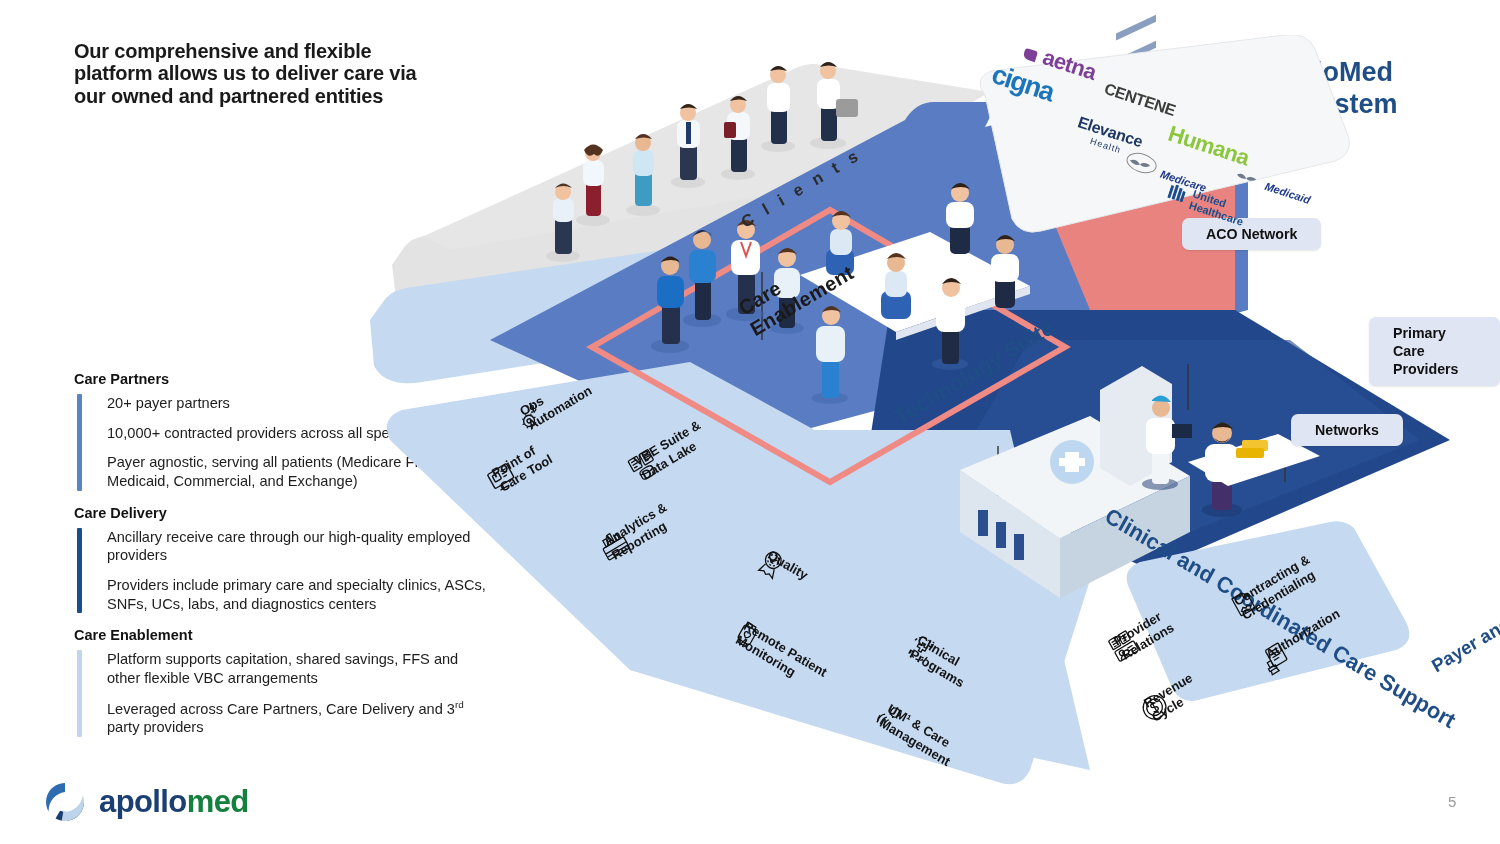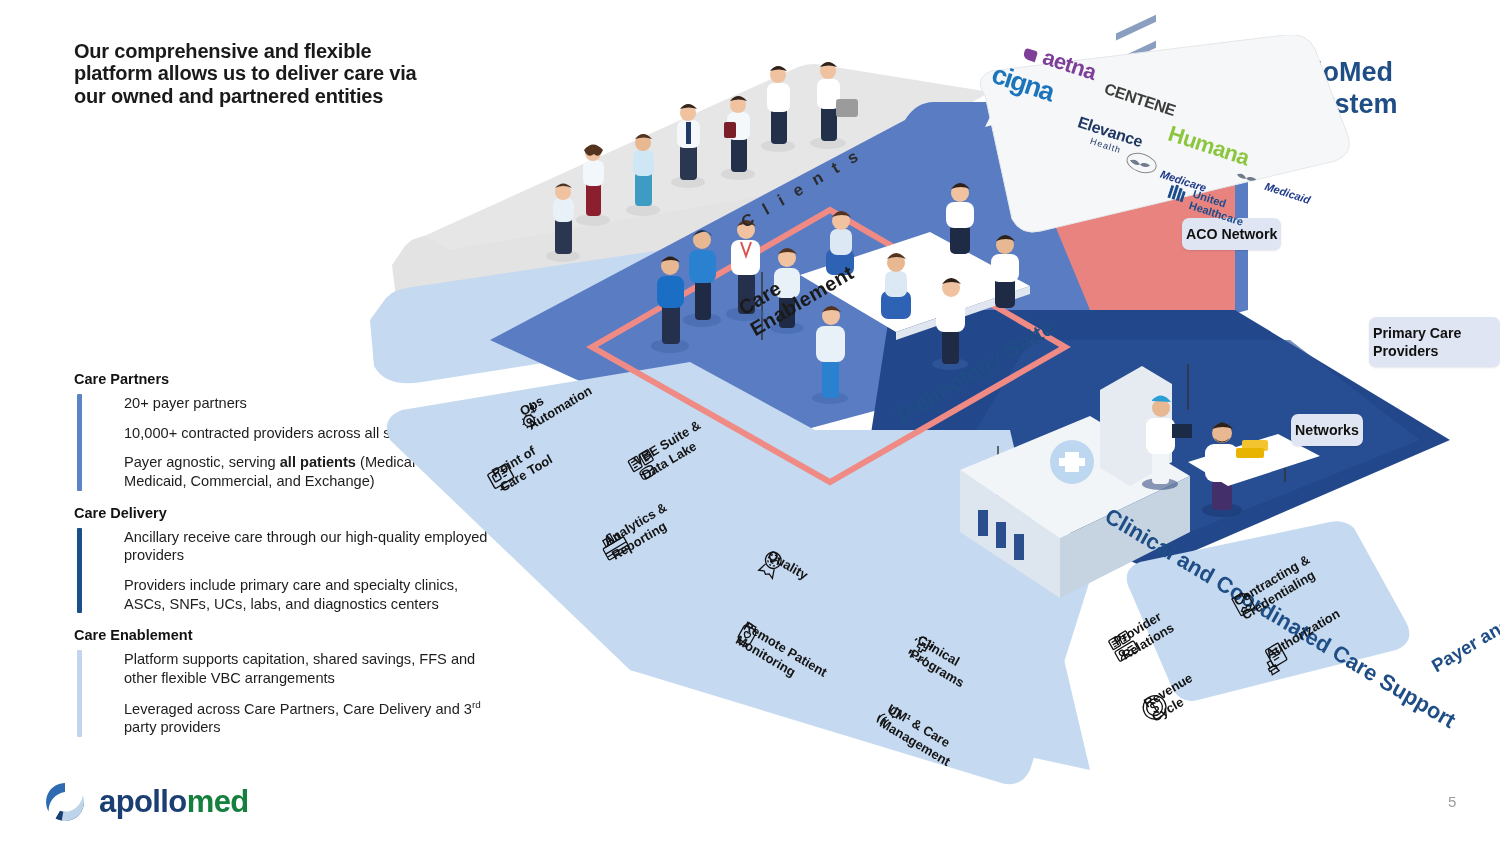"ACO Network" .callout { padding: 7px 4px -> 7px 24px }
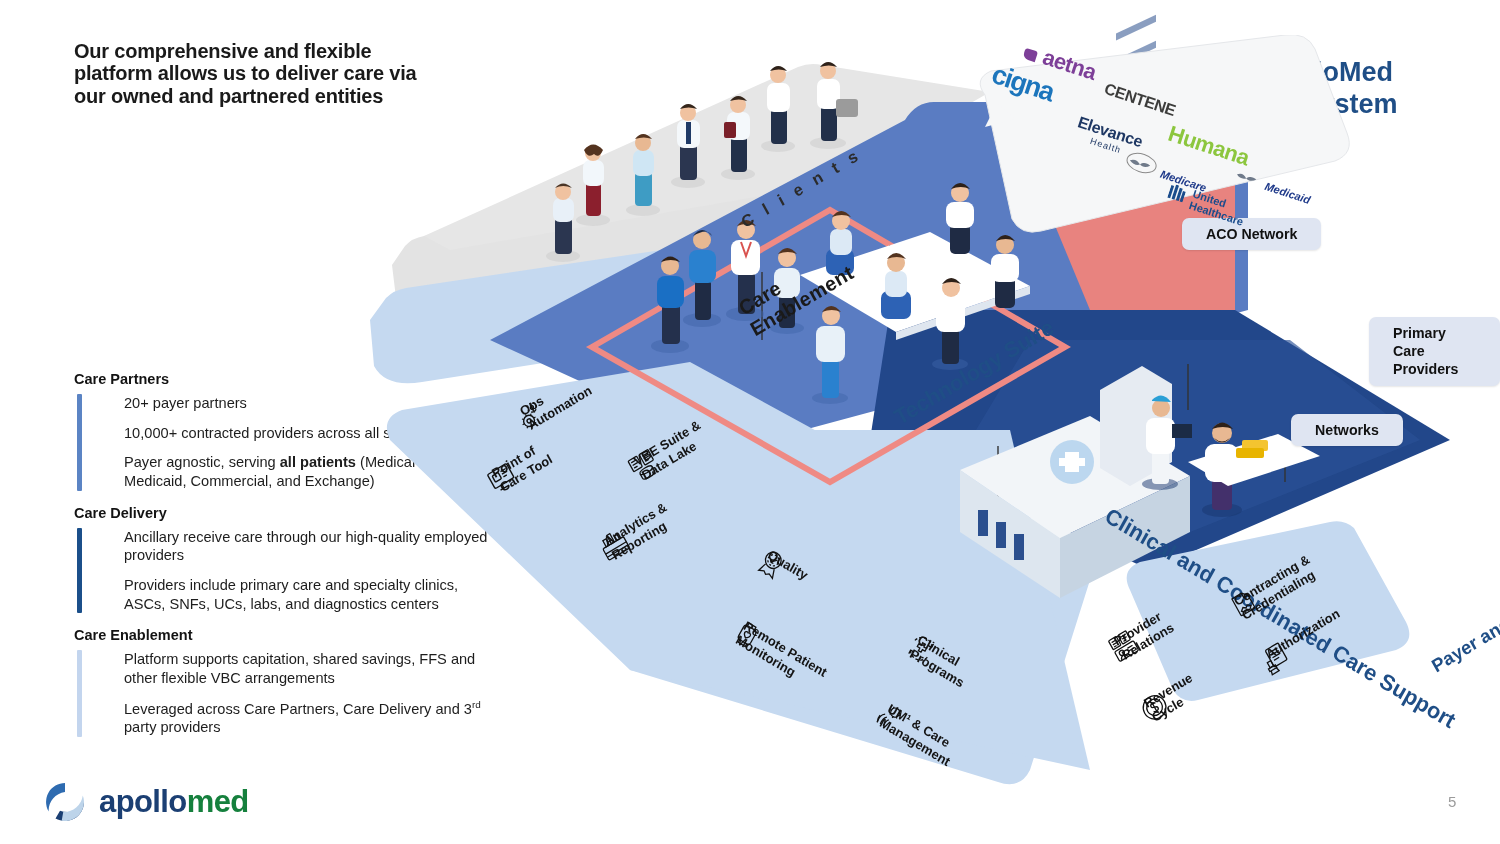"20+ payer partners" .sec-body { gap: 17px -> 0 }
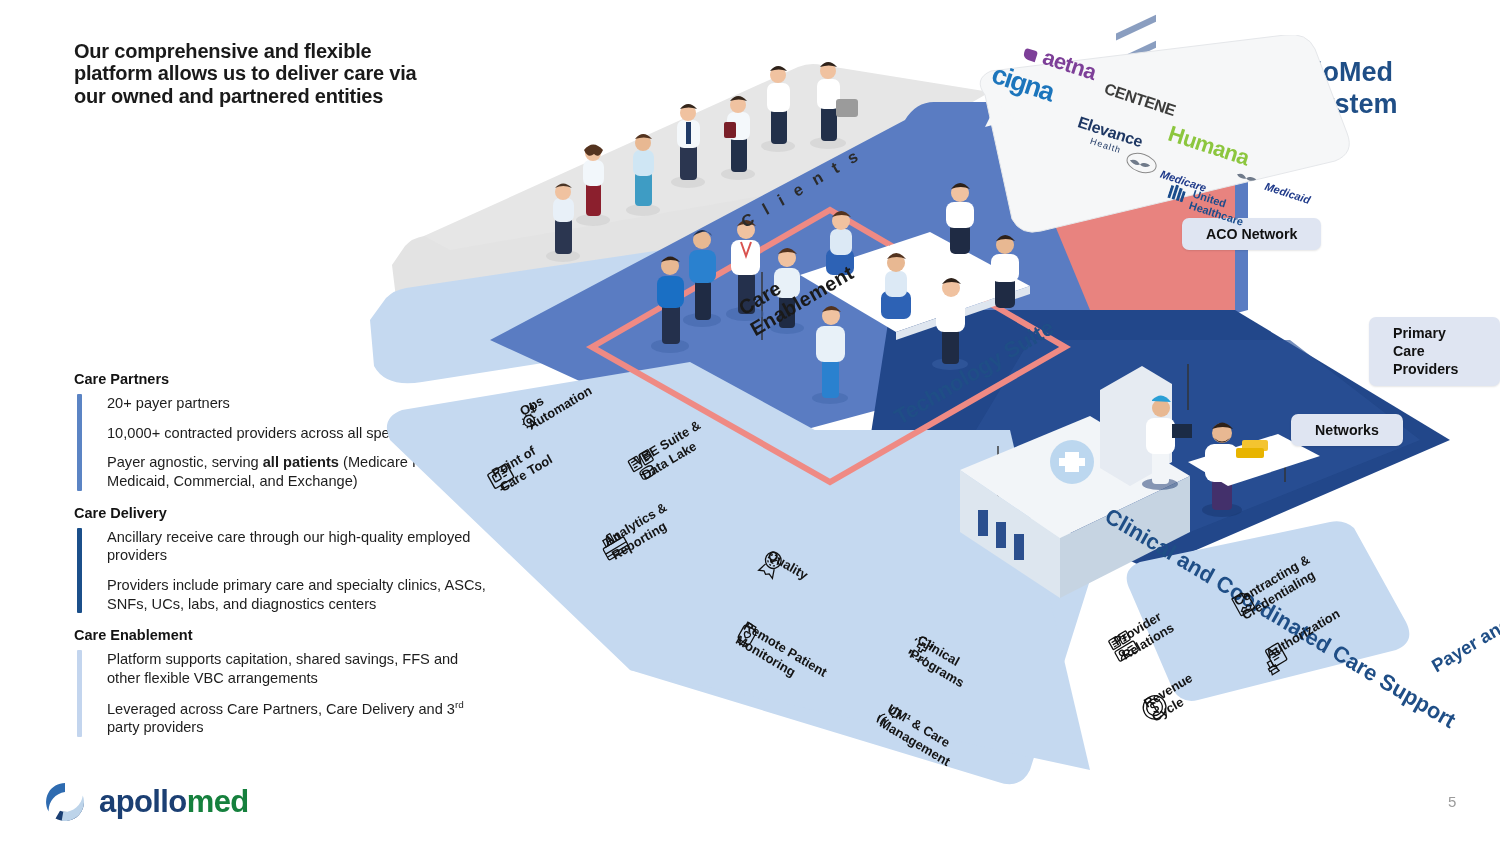"all patients" .bullet b { font-weight: 700 -> 400 }
